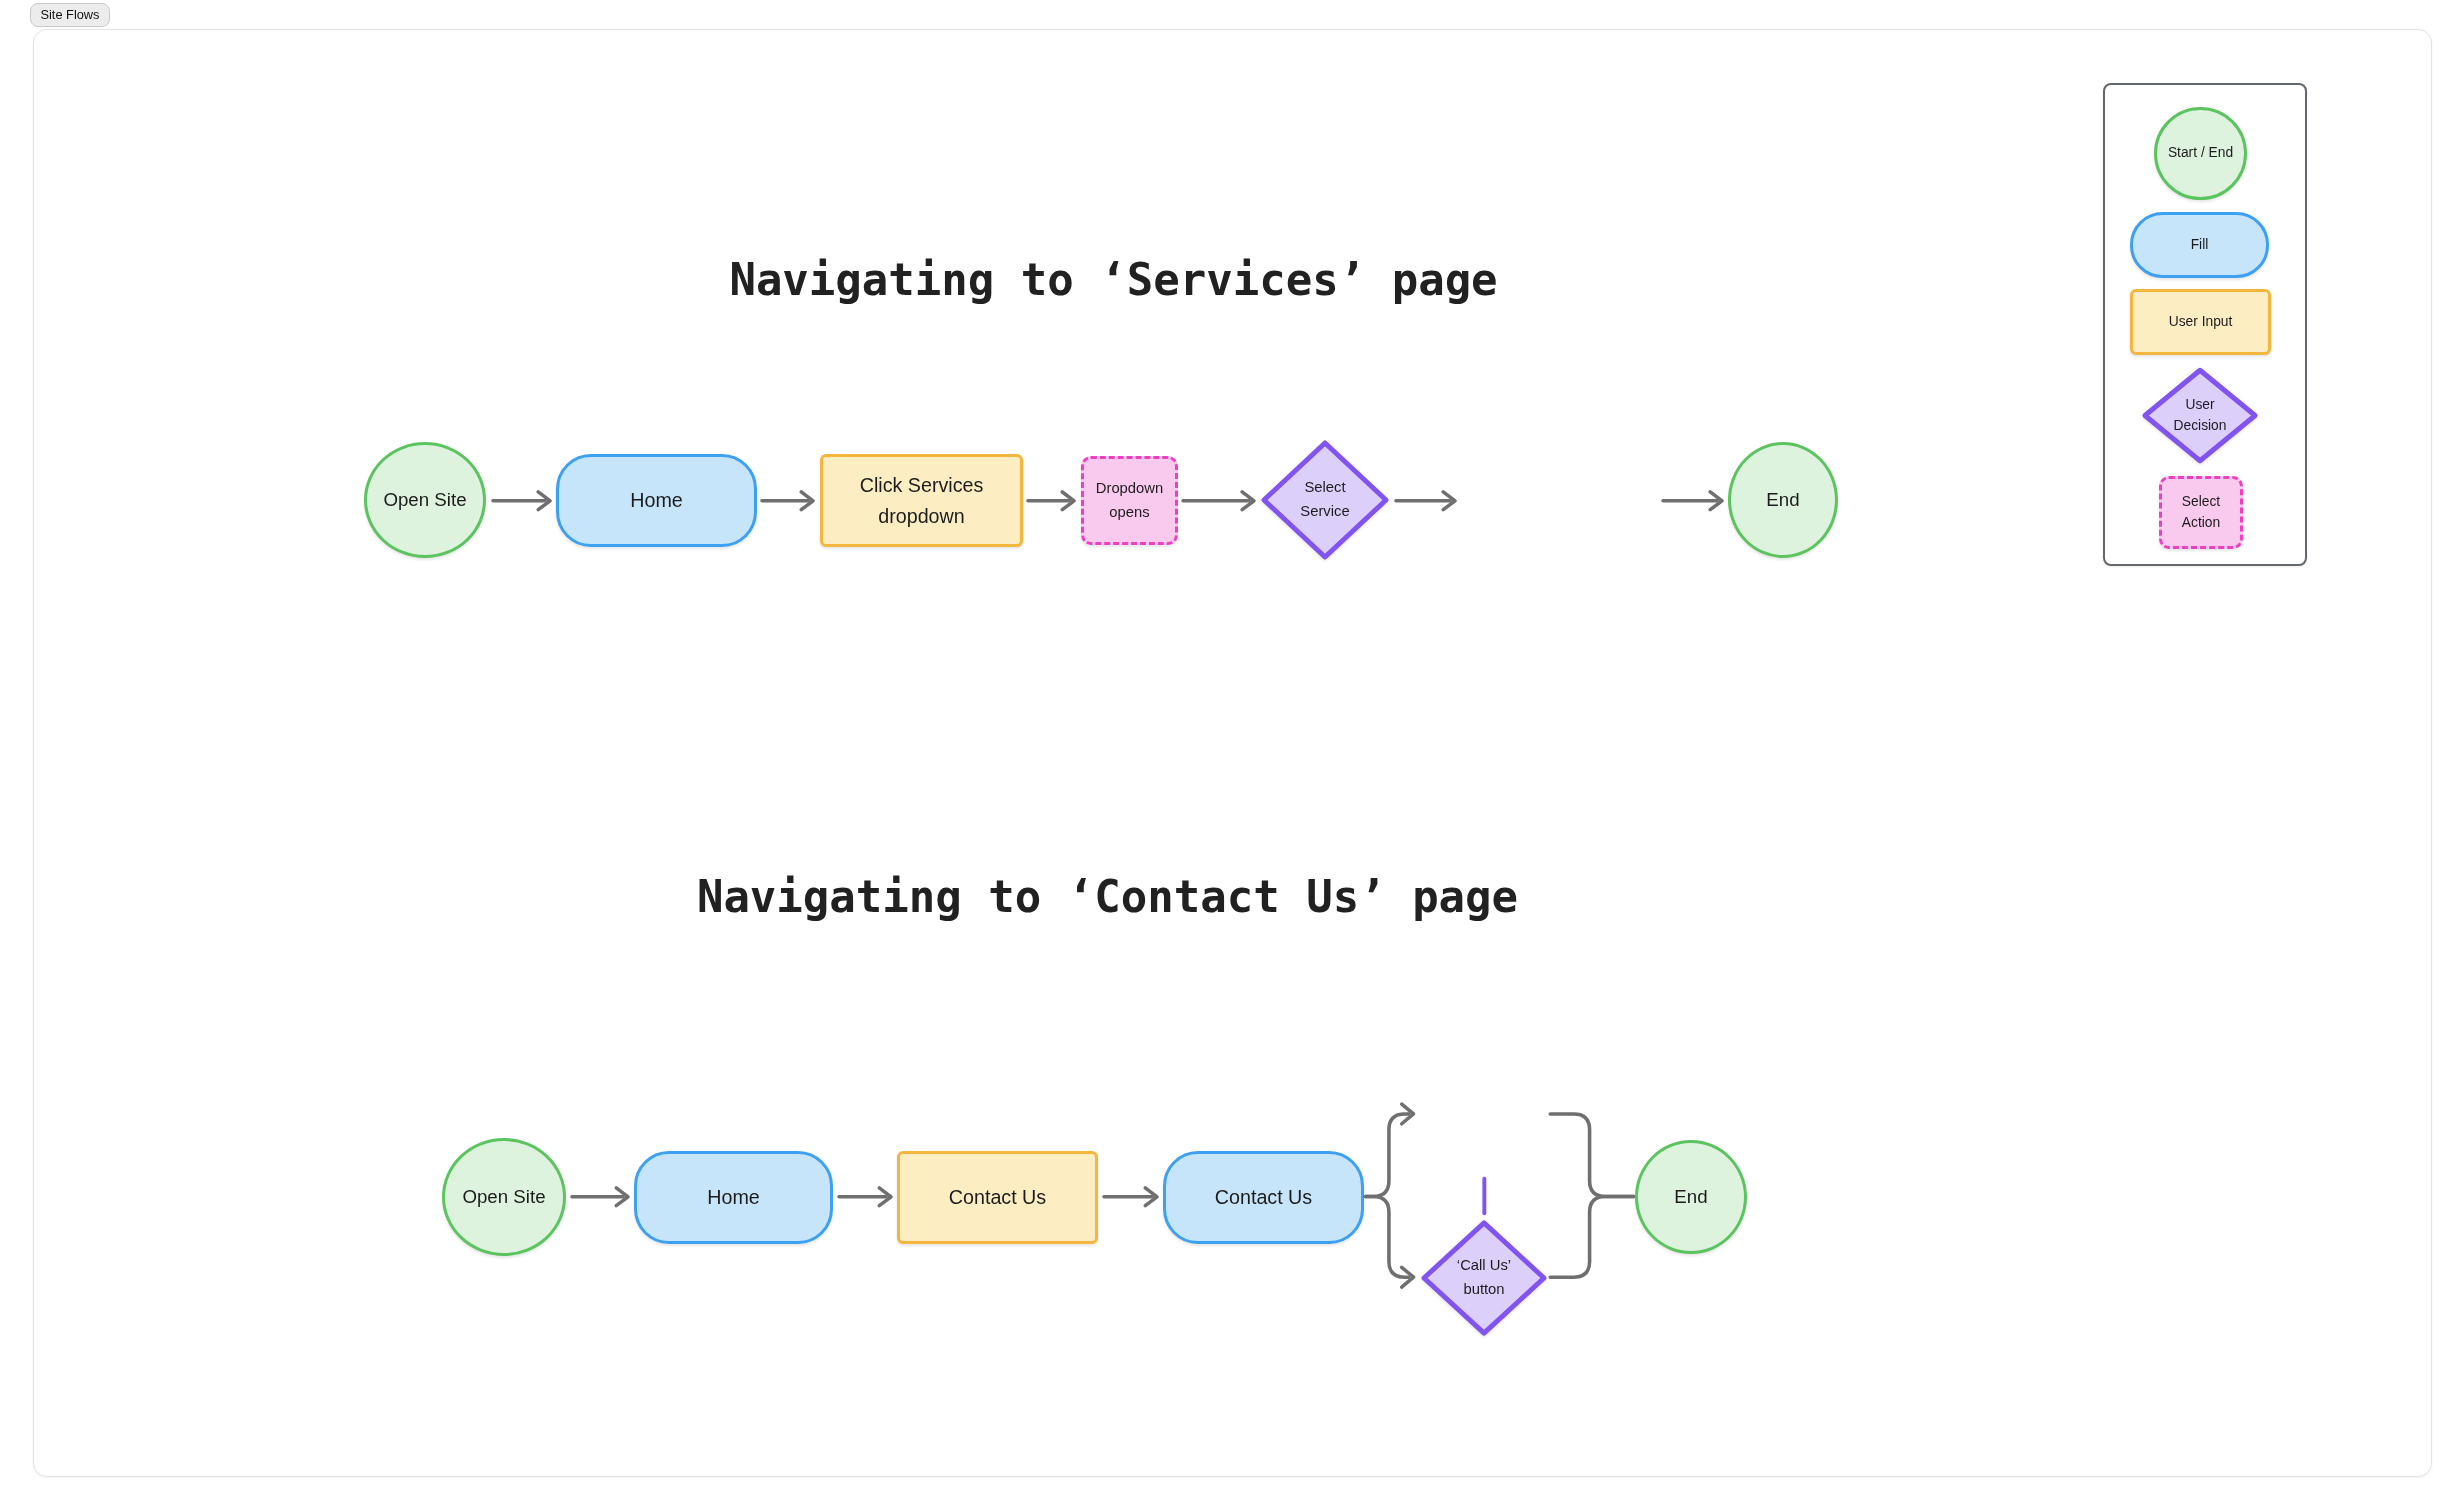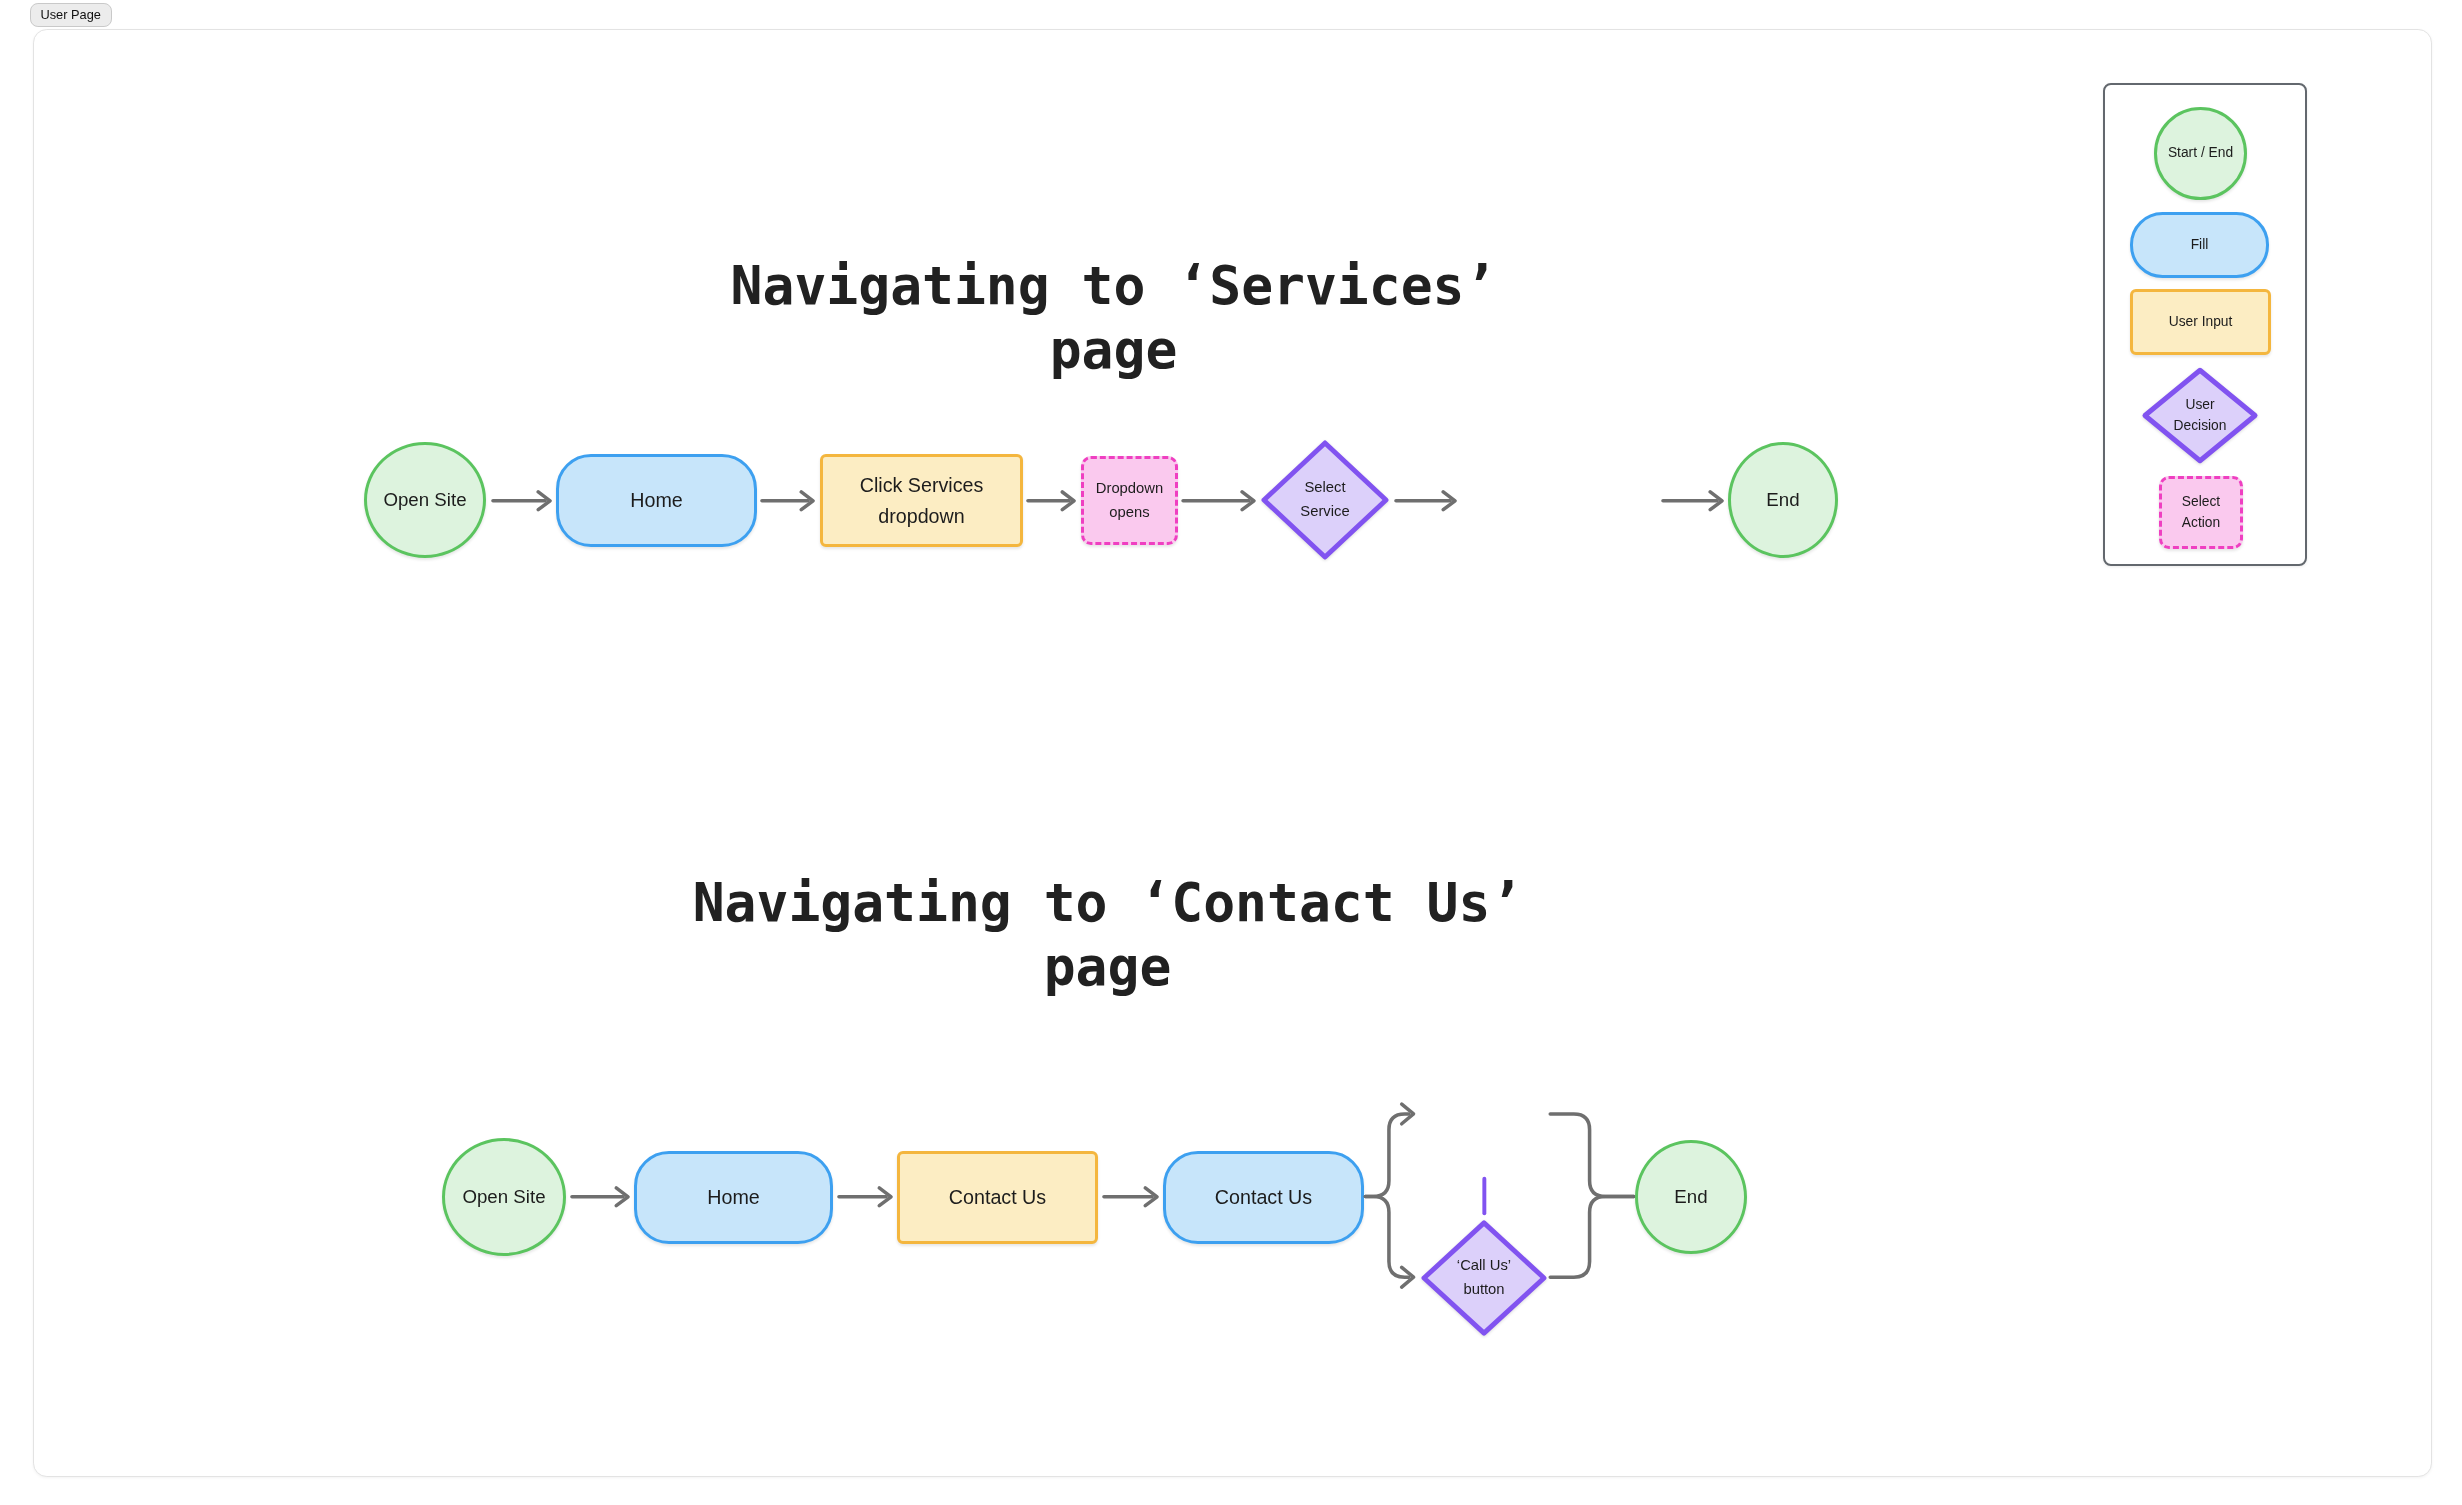"User Page" div.tab { text: User Page -> Site Flows }
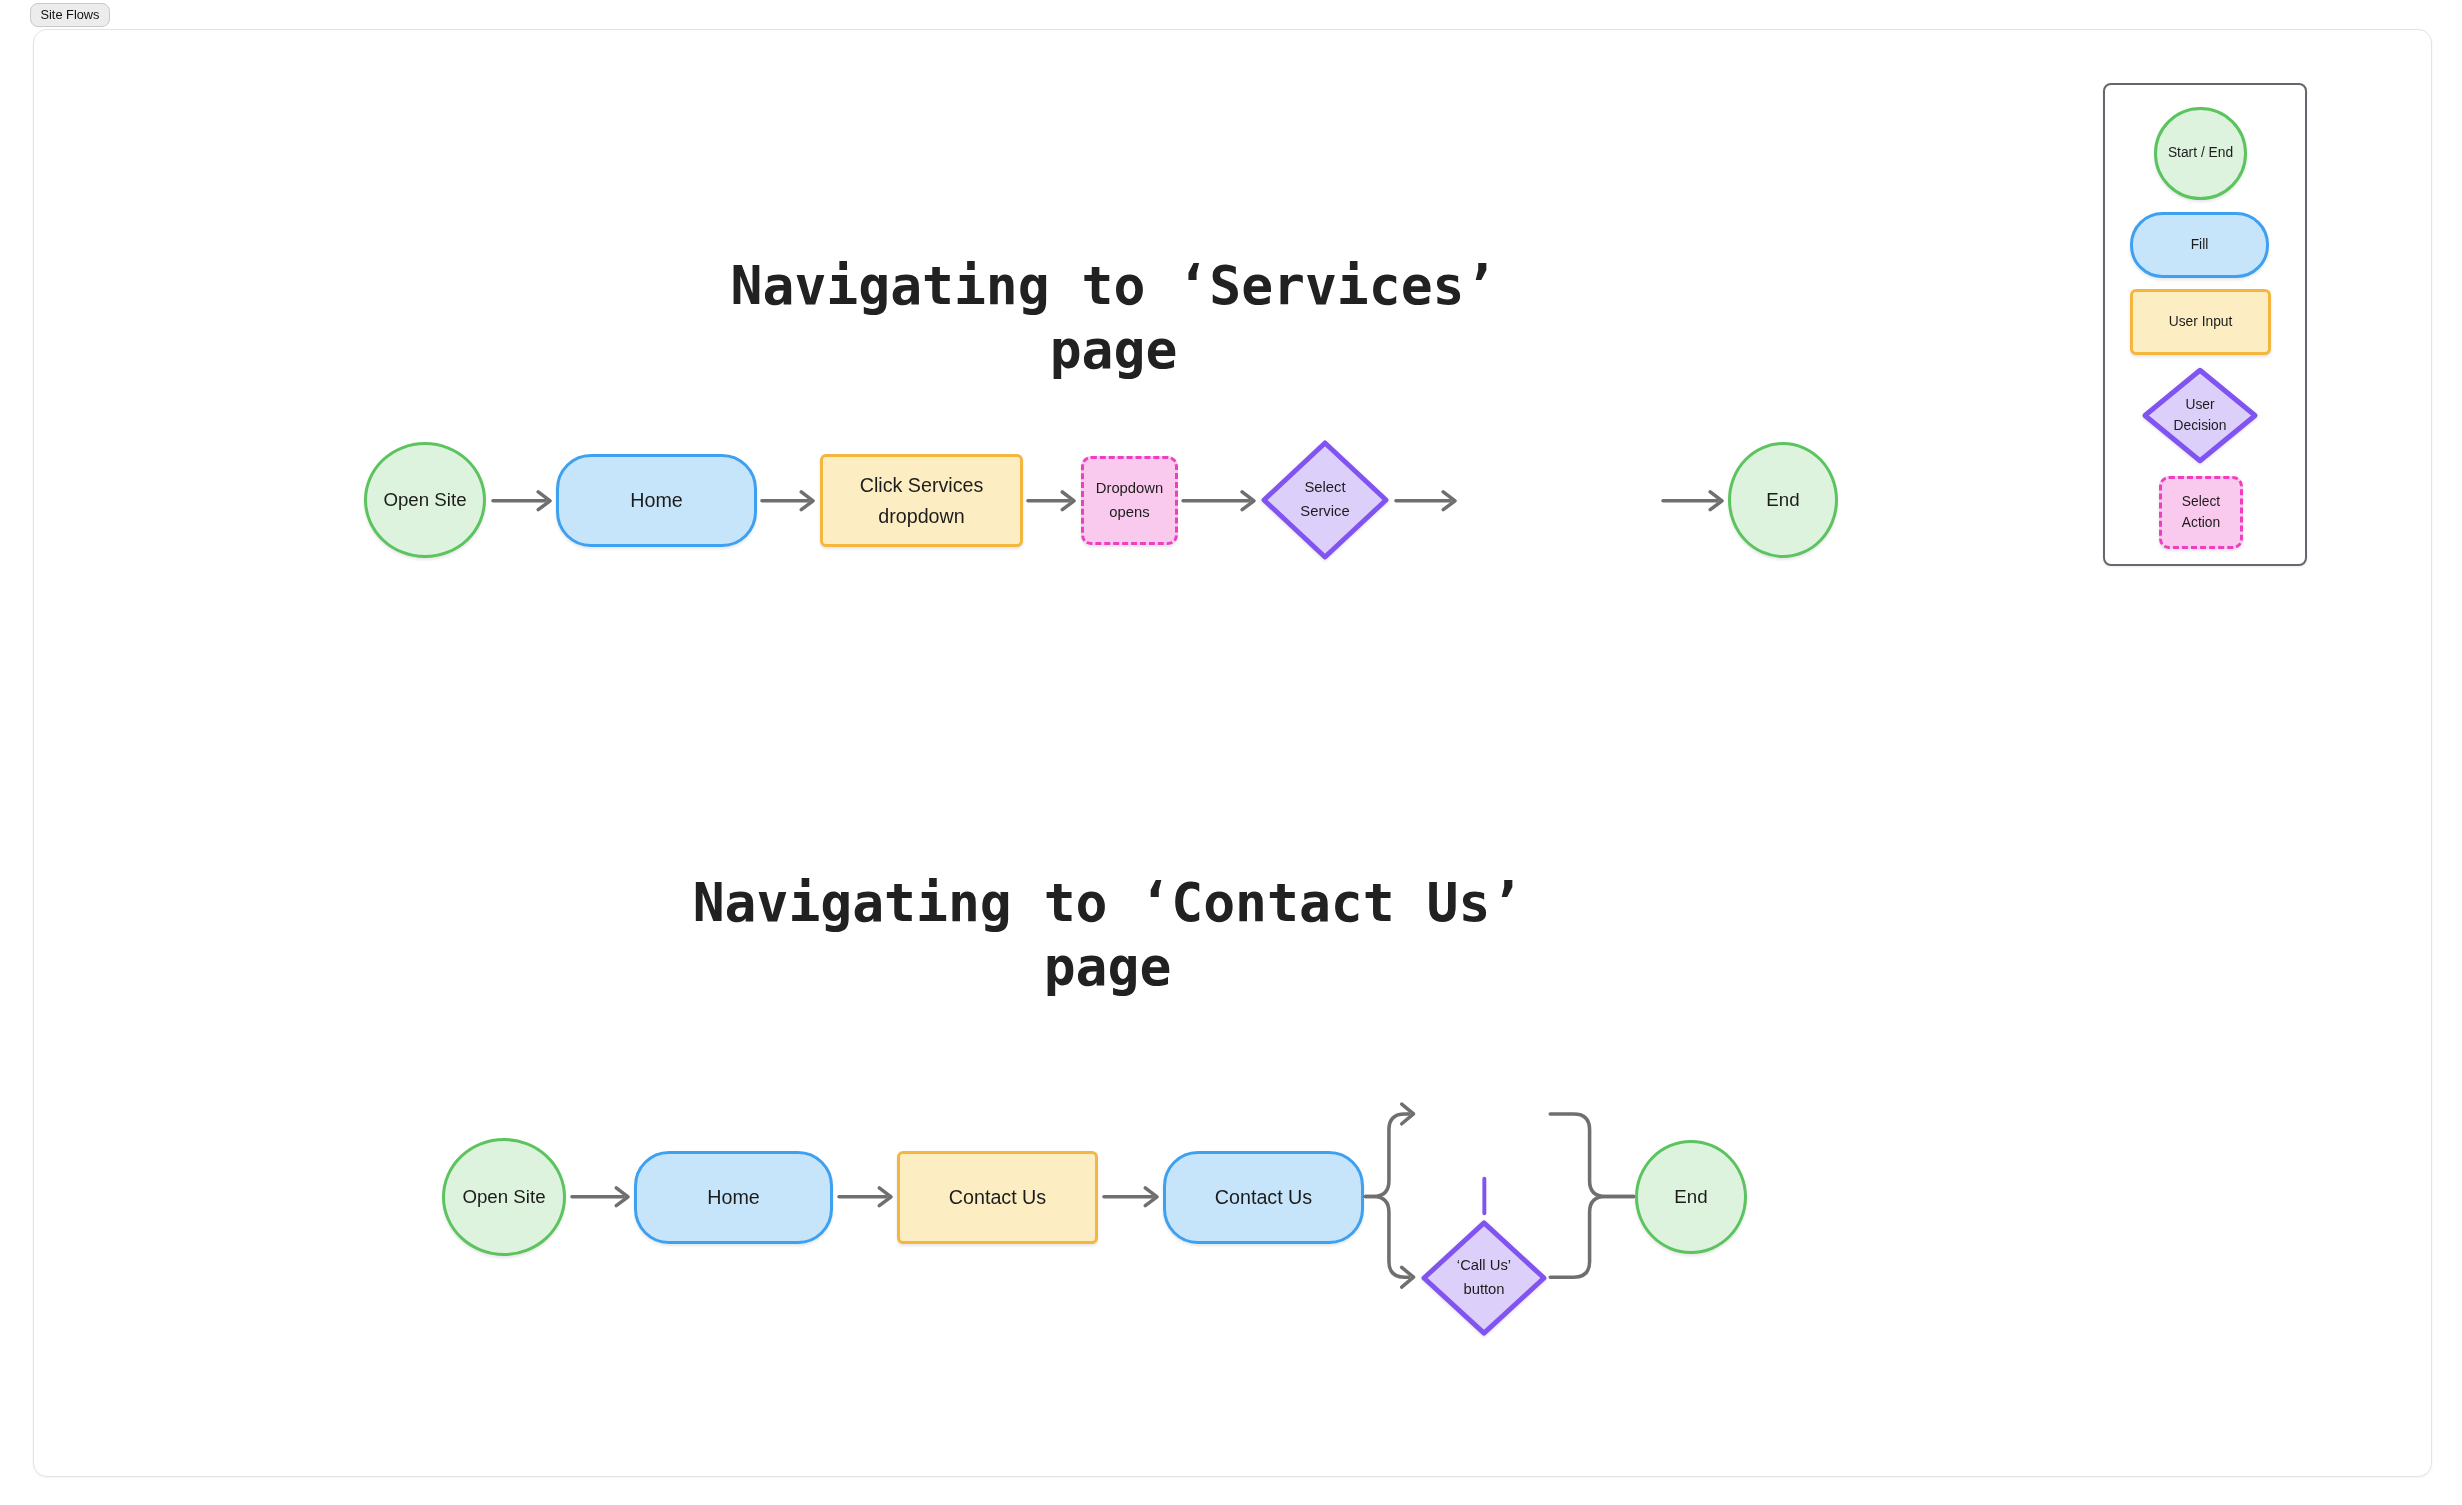"Navigating to ‘Services’ page" .flow-title { font-size: 53px -> 44px }
